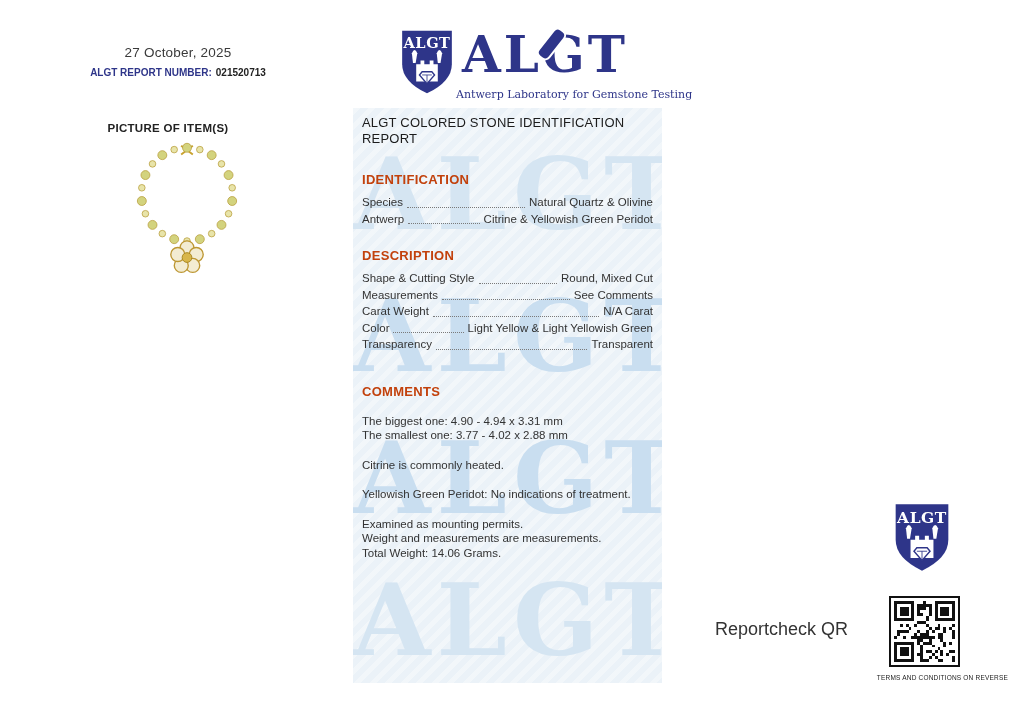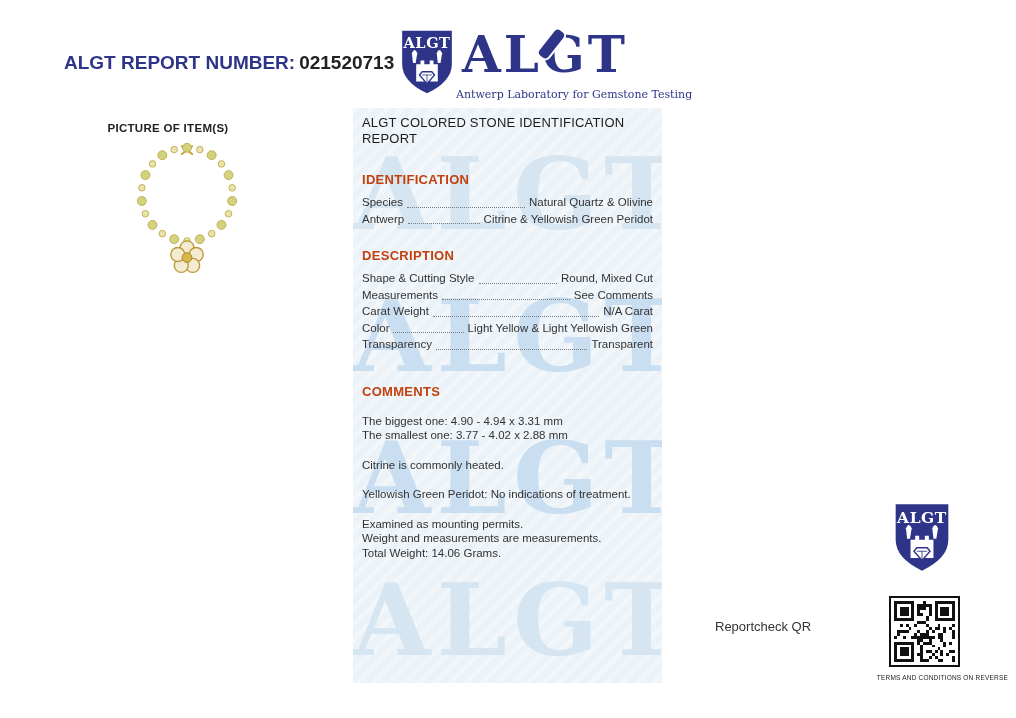"27 October, 2025" div.hdr-date { html: none -> <div>27 October, 2025</div> }
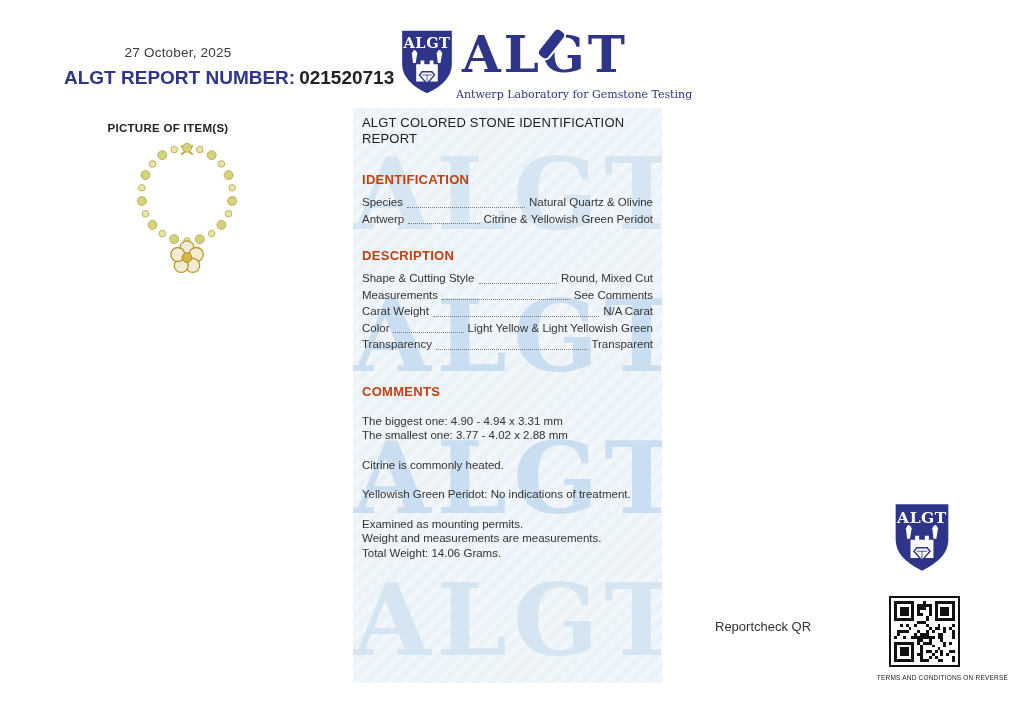"ALGT REPORT NUMBER: 021520713" .hdr-repno { font-size: 19px -> 10px }
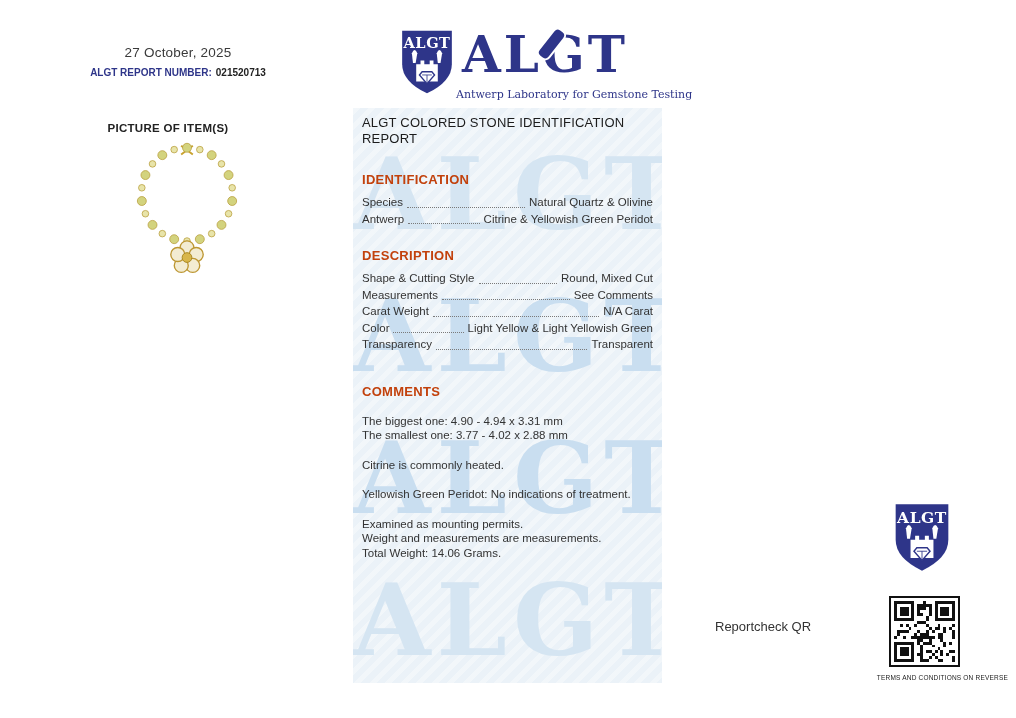"Reportcheck QR" .reportcheck { font-size: 13px -> 18px }
